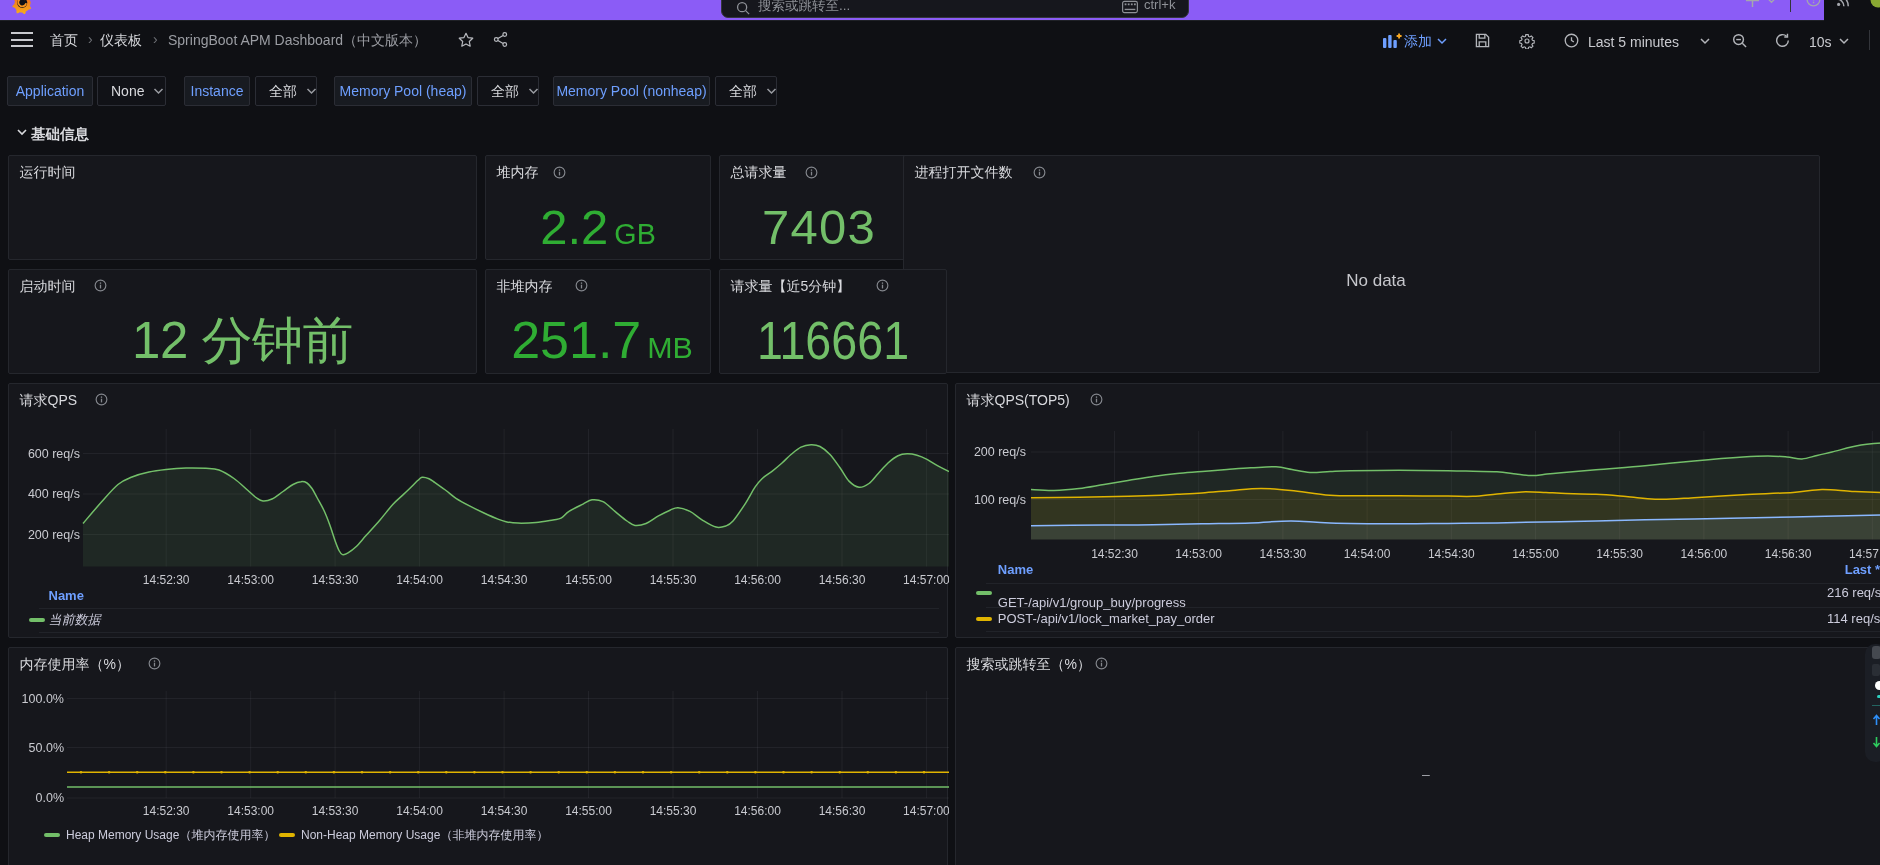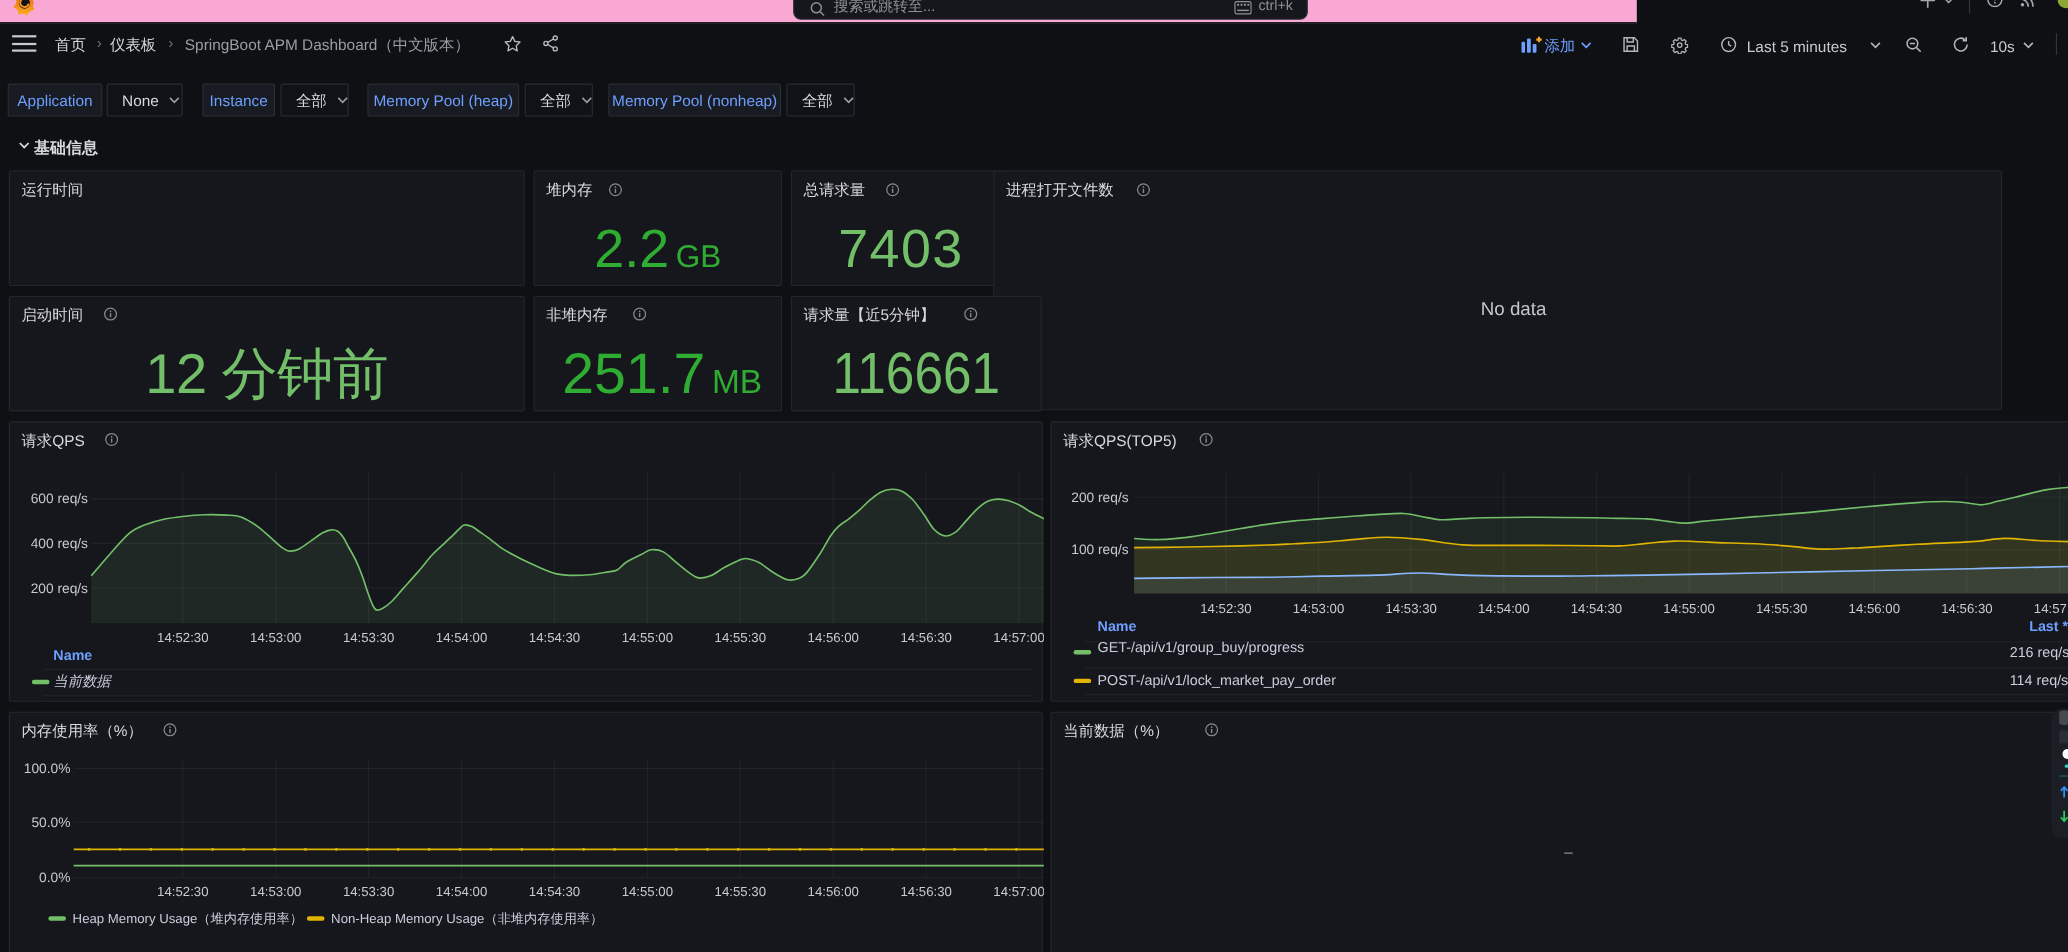"搜索或跳转至..." div.abs { background: #f9a8d4 -> #8b5cf6; width: 1488px -> 1824px }
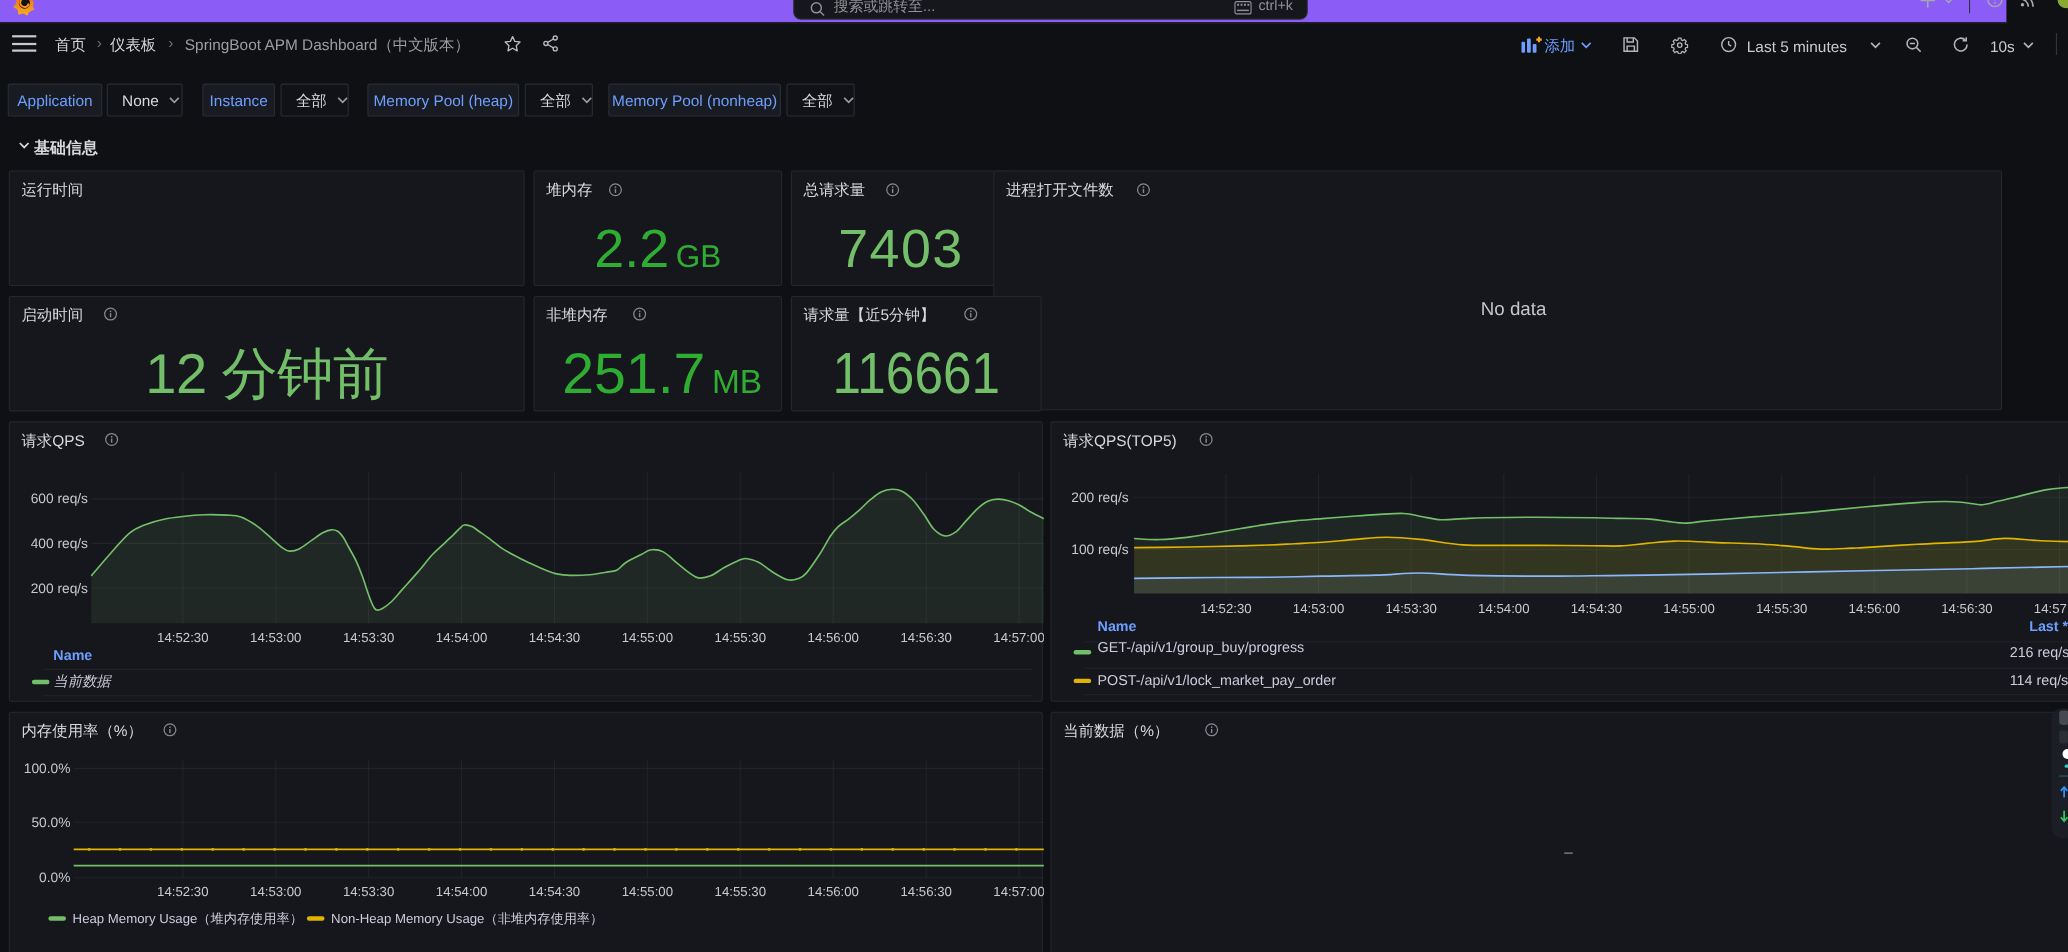"GET-/api/v1/group_buy/progress" div.lrow { top: 196px -> 210px }
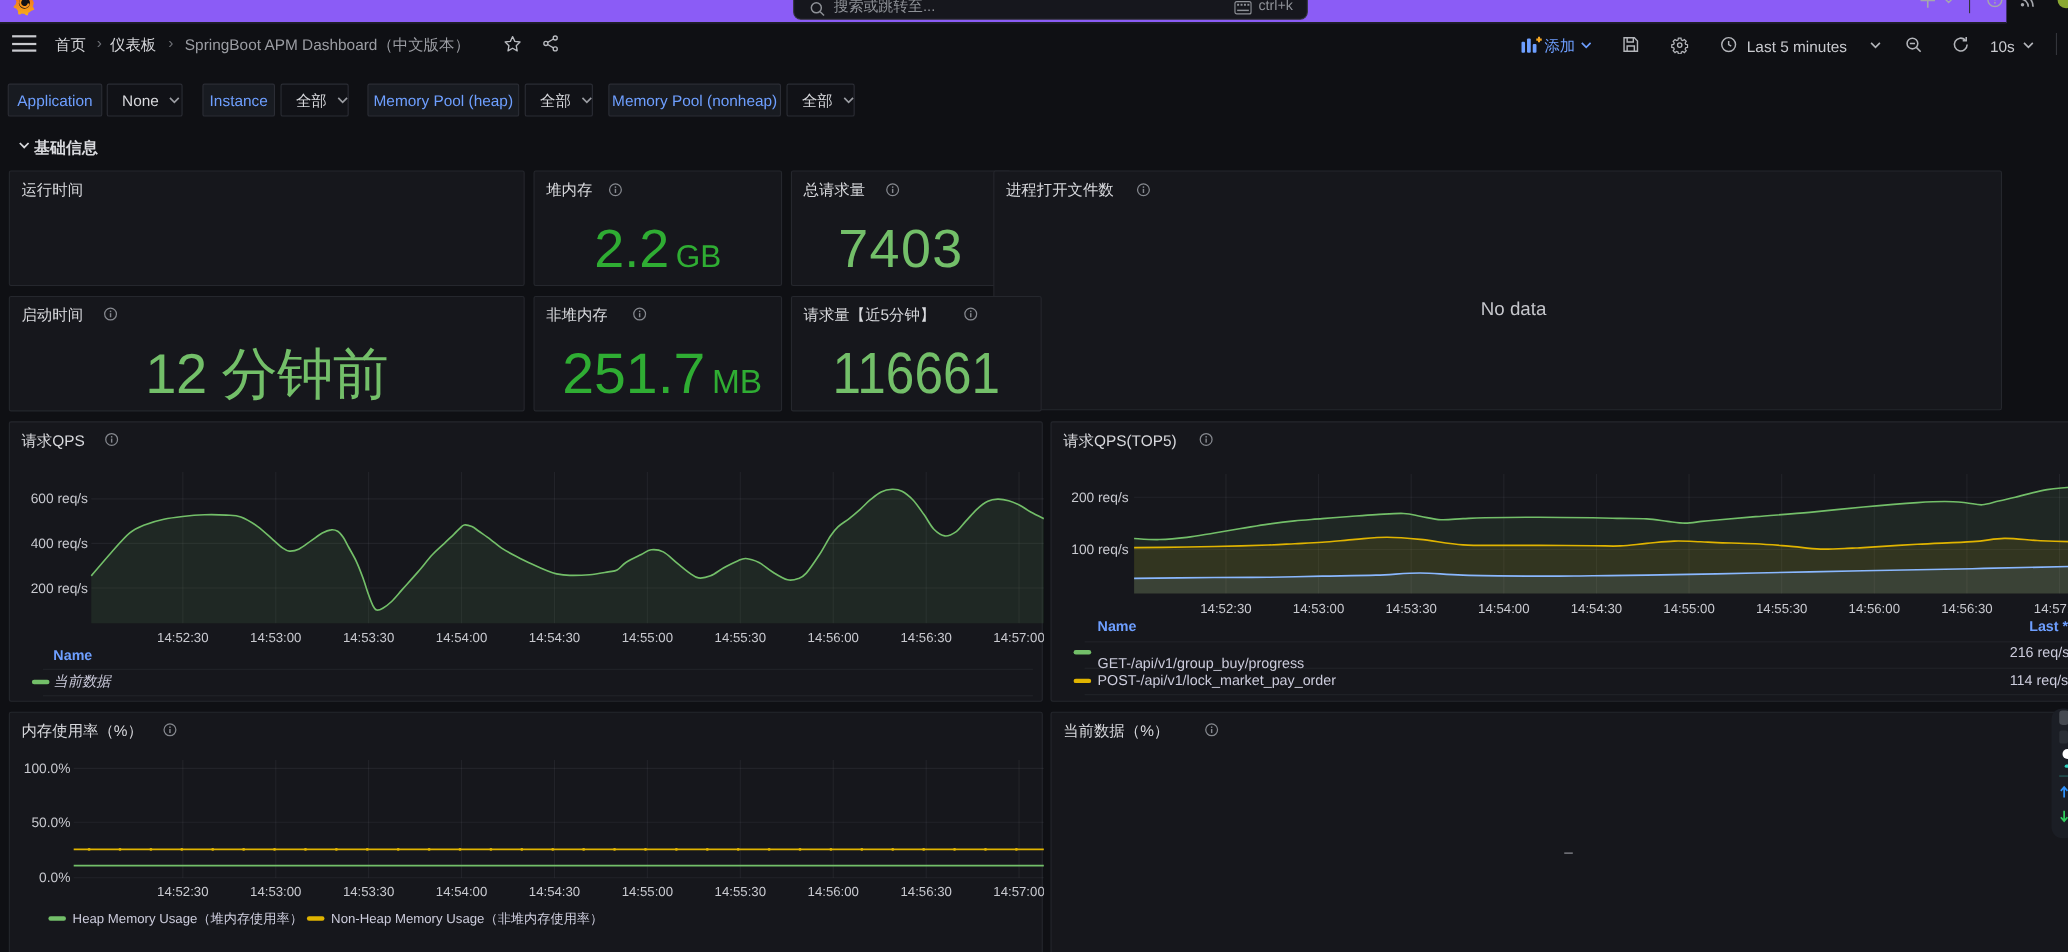"当前数据（%）" div.ptitle { text: 当前数据 -> 搜索或跳转至 }
